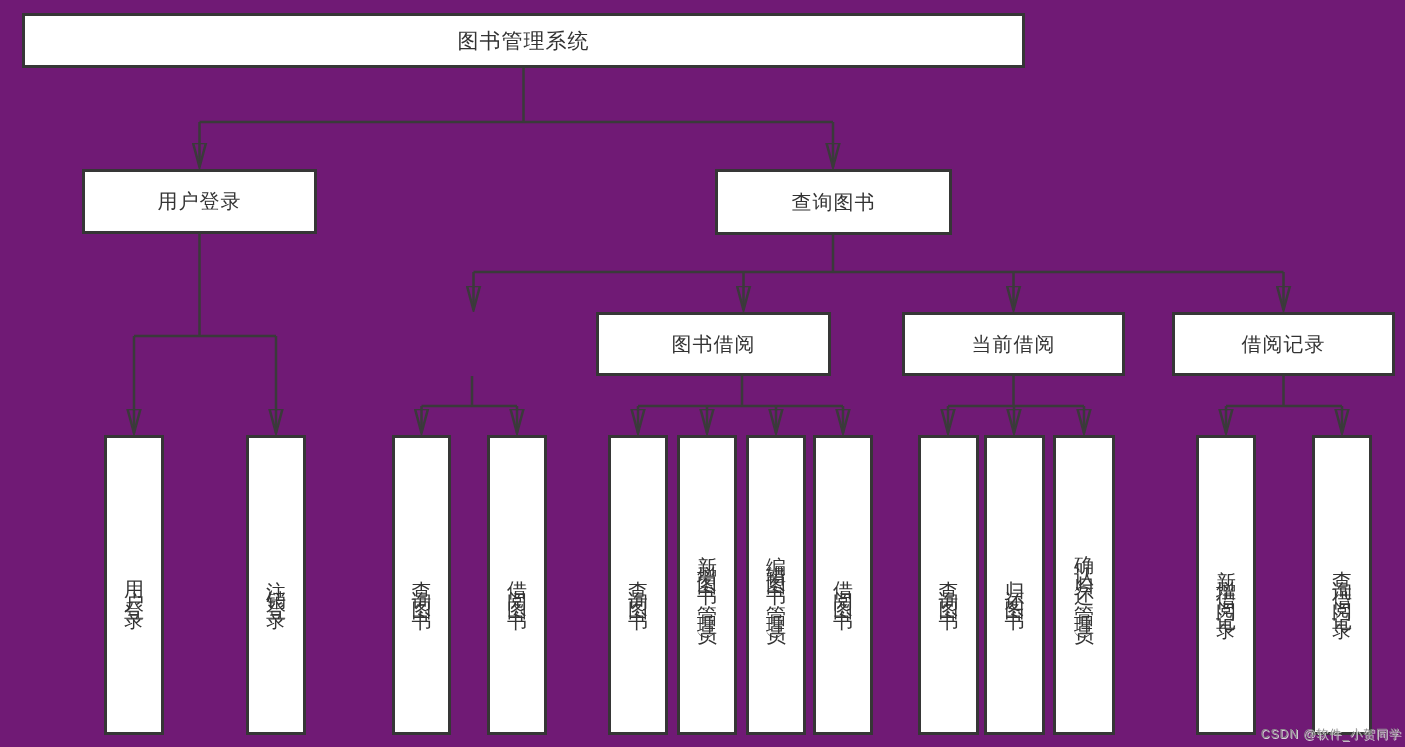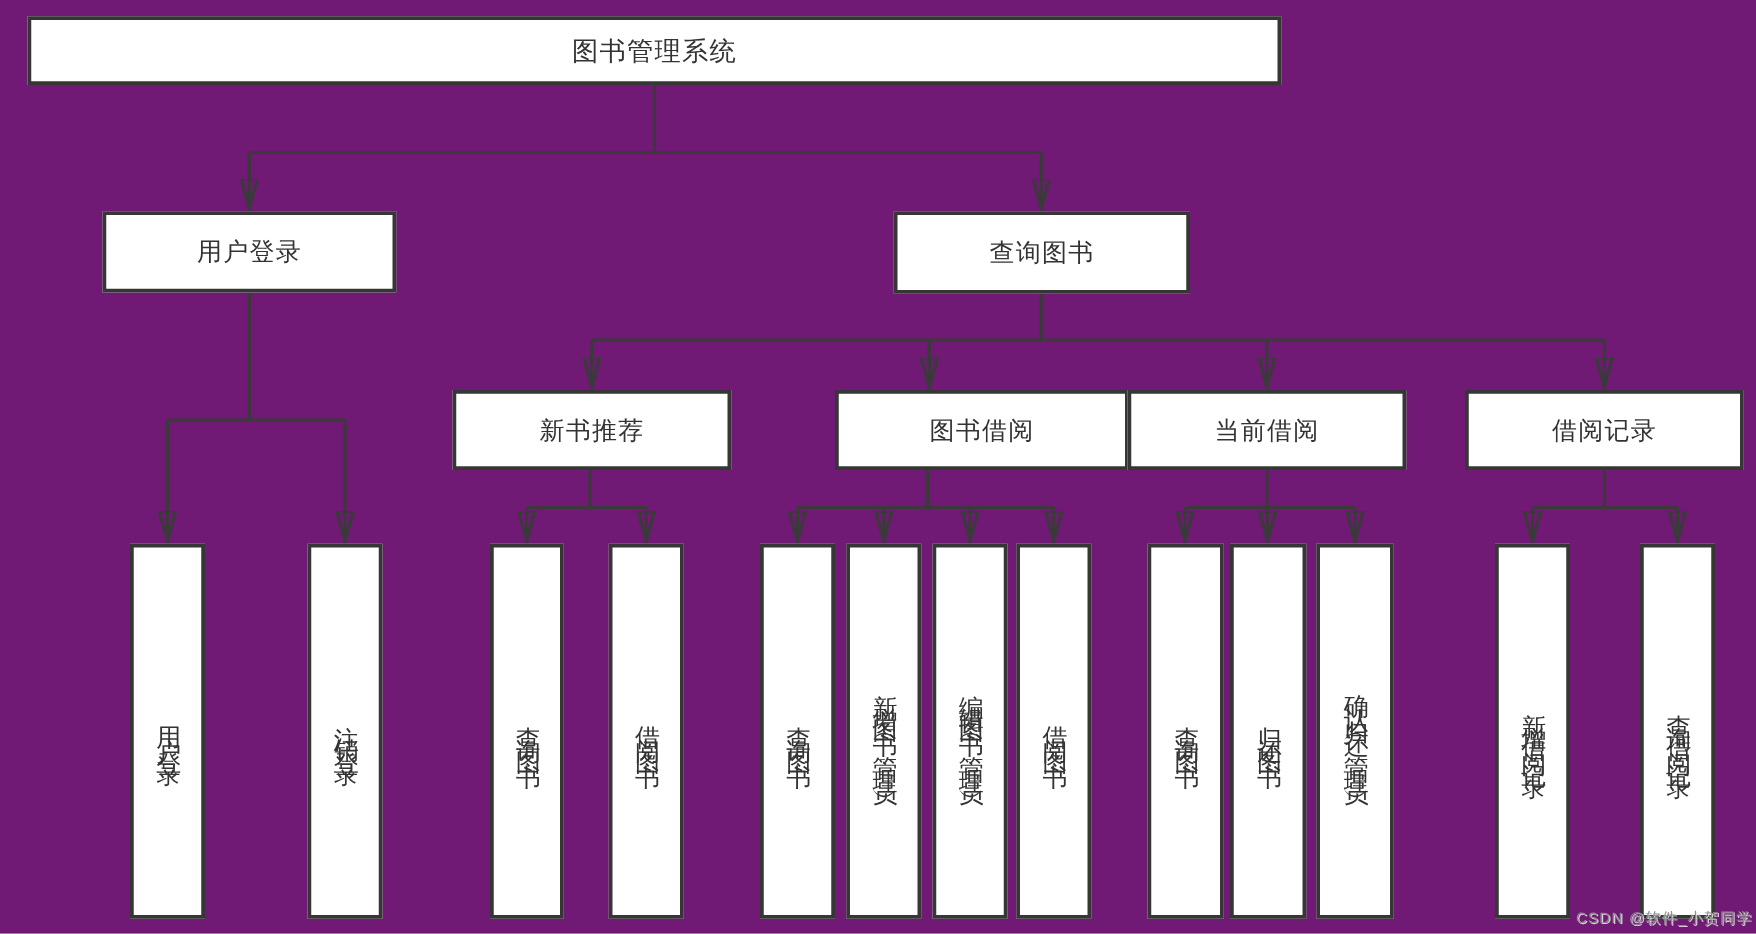"新书推荐" div.box { html: <div> <span>新书推荐</span> </div> -> none }
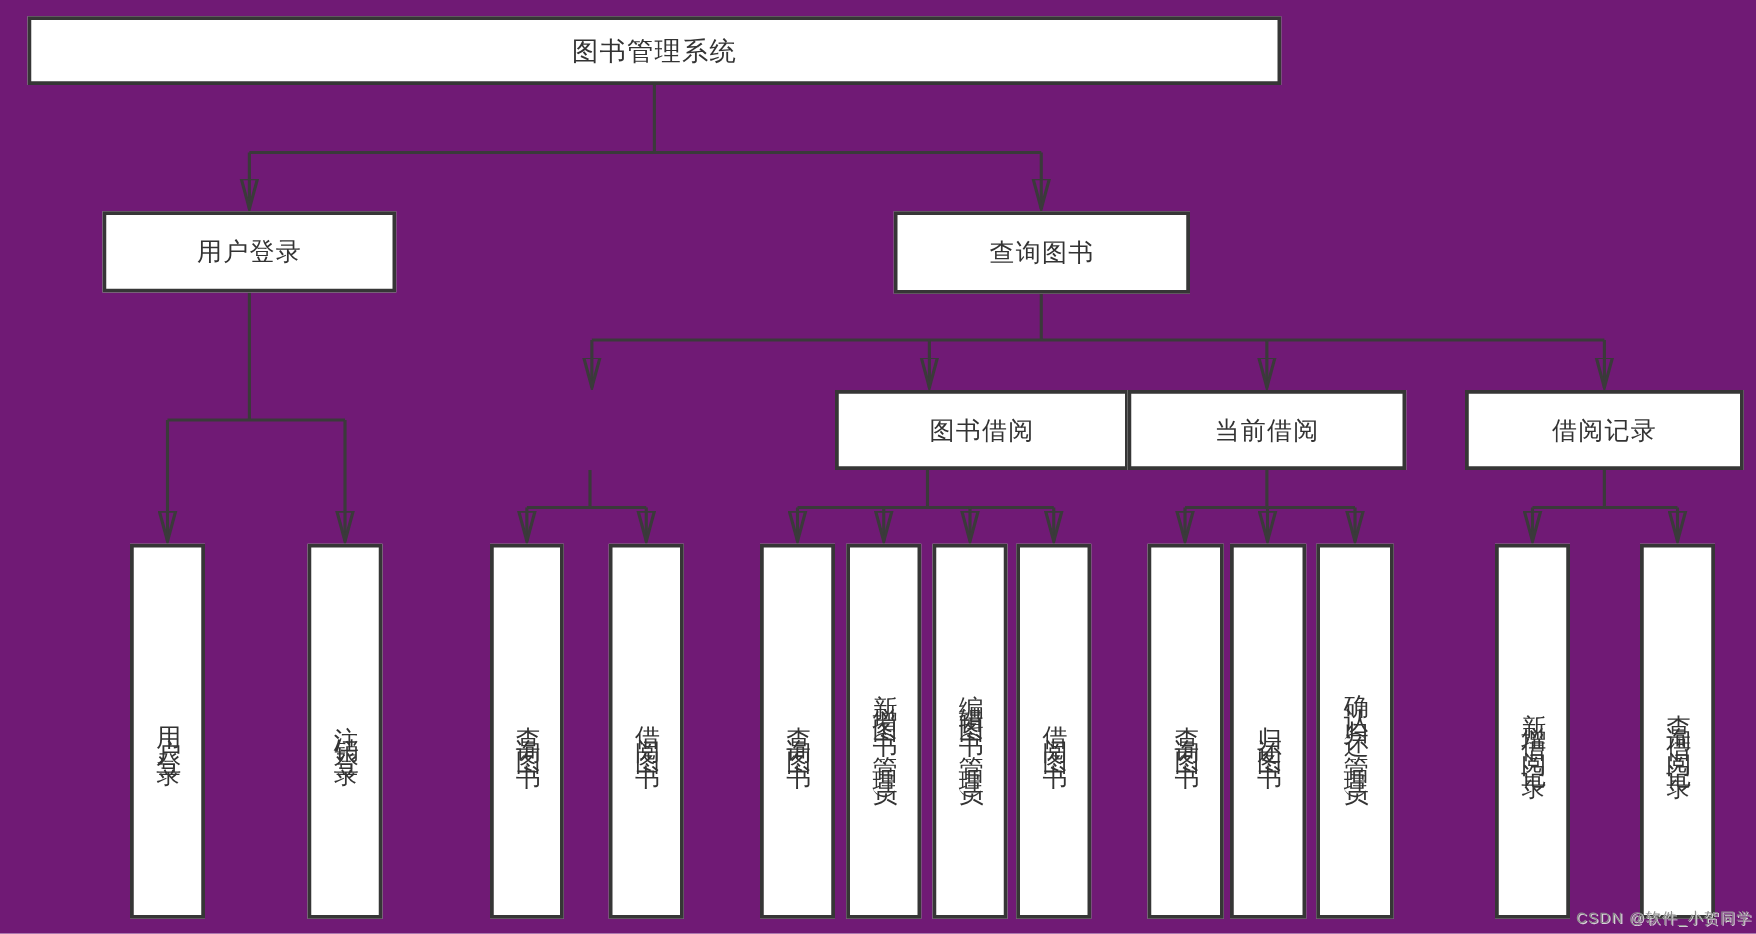"图书借阅" div.box { left: 668px -> 596px }
